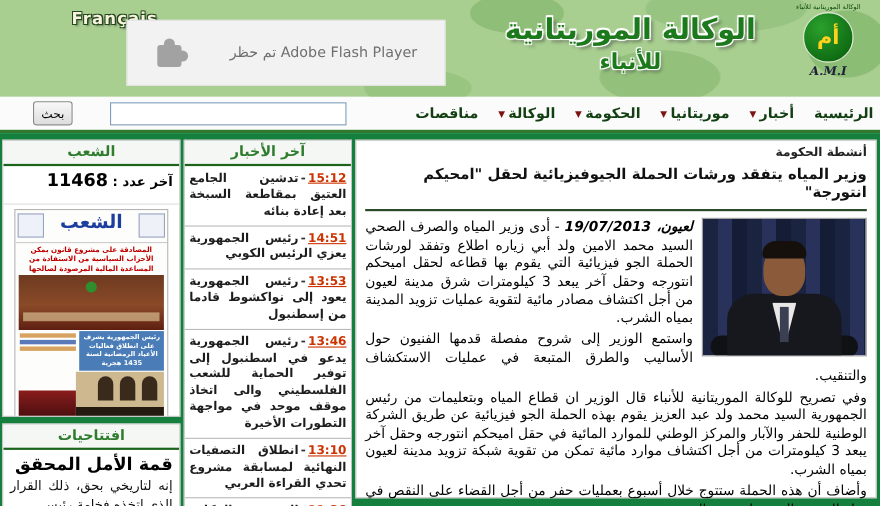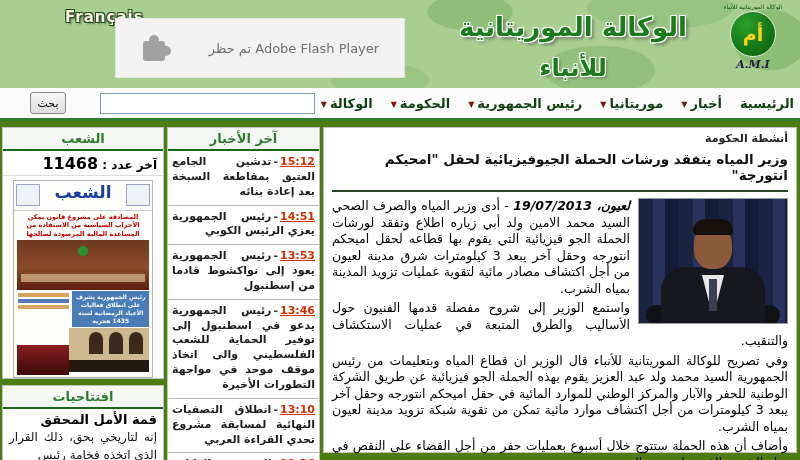"للأنباء" .site-title .t2 { font-size: 24px -> 20px; margin-top: 12px -> 2px }
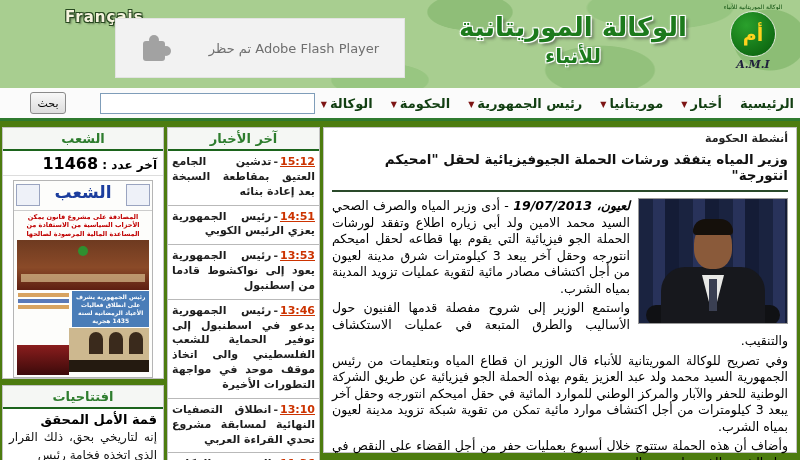"رئيس الجمهورية▼" span.nav-item { html: <span><span>رئيس الجمهورية</span><span>▼</span></span> -> none }
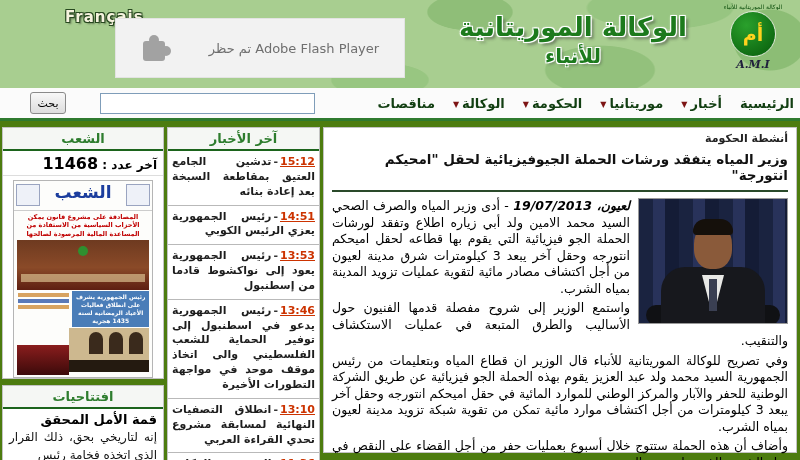"الشعب" .content { background: #4d7c0f -> #15803d }
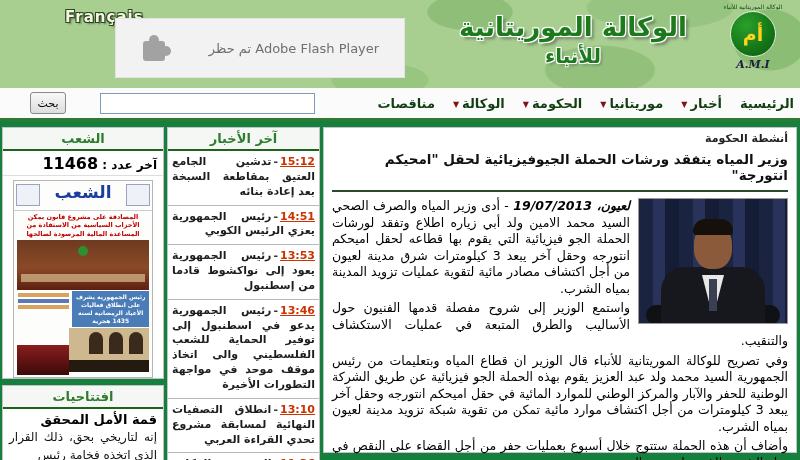"آخر عدد : 11468" .issue-line { padding: 3px 6px 2px -> 3px 6px 12px }
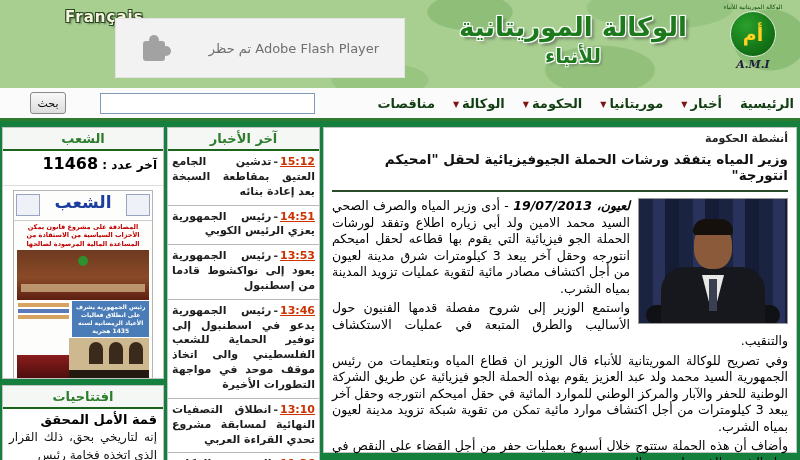"قمة الأمل المحقق" .ed-title { font-size: 13px -> 16px }
